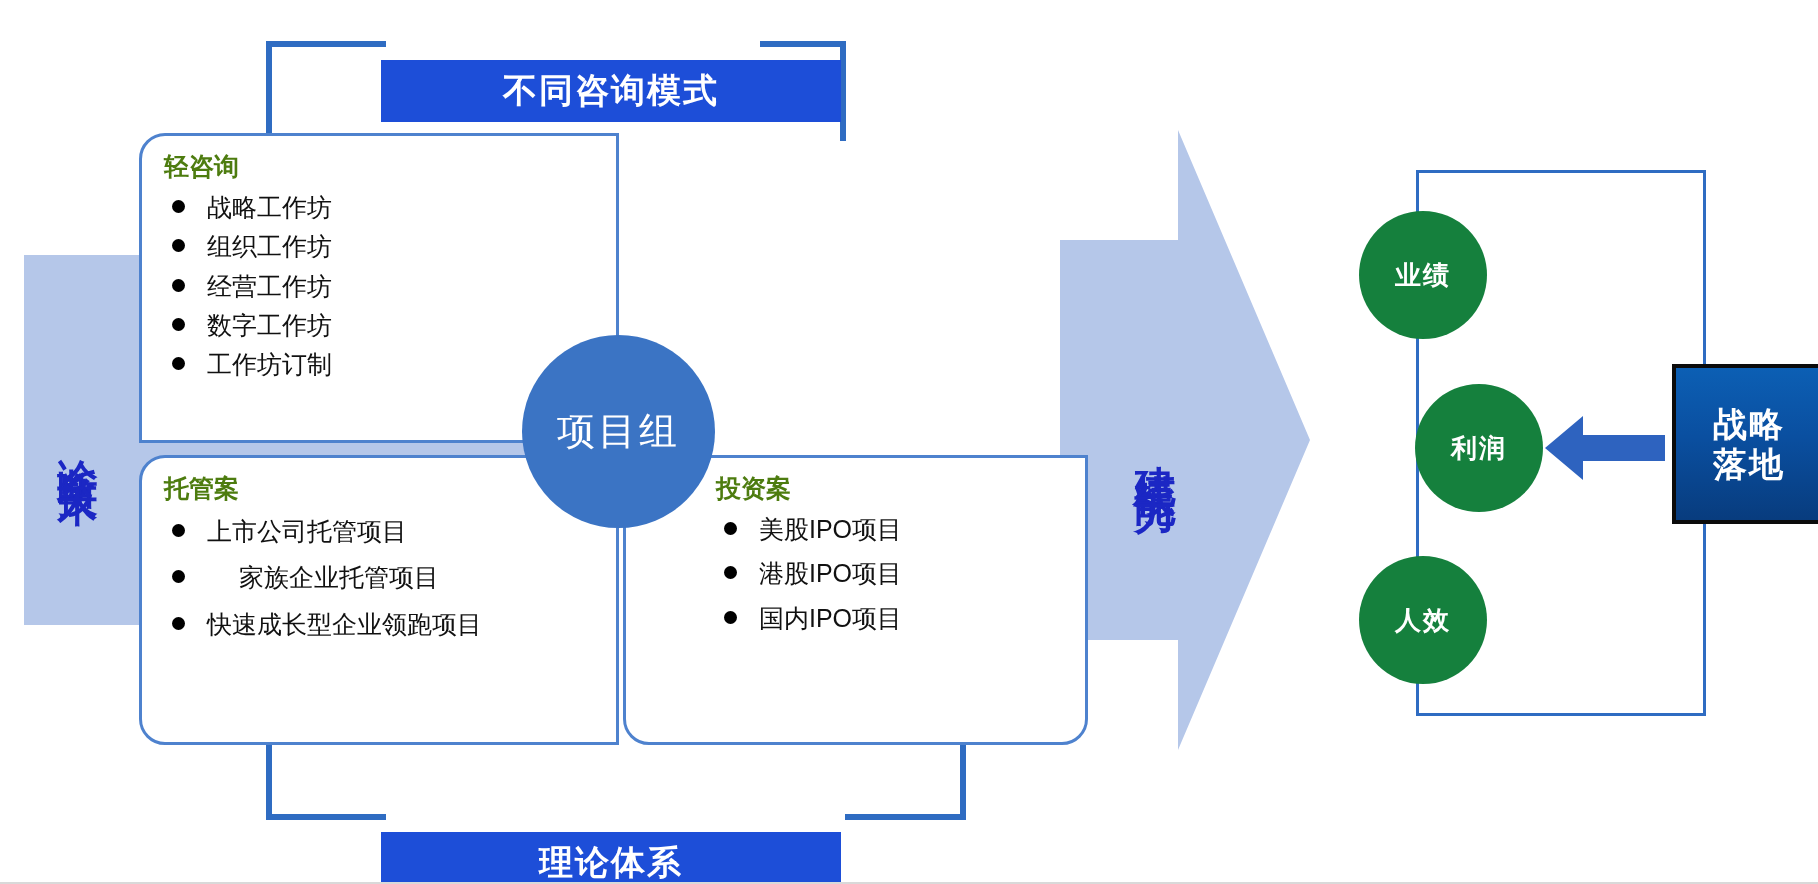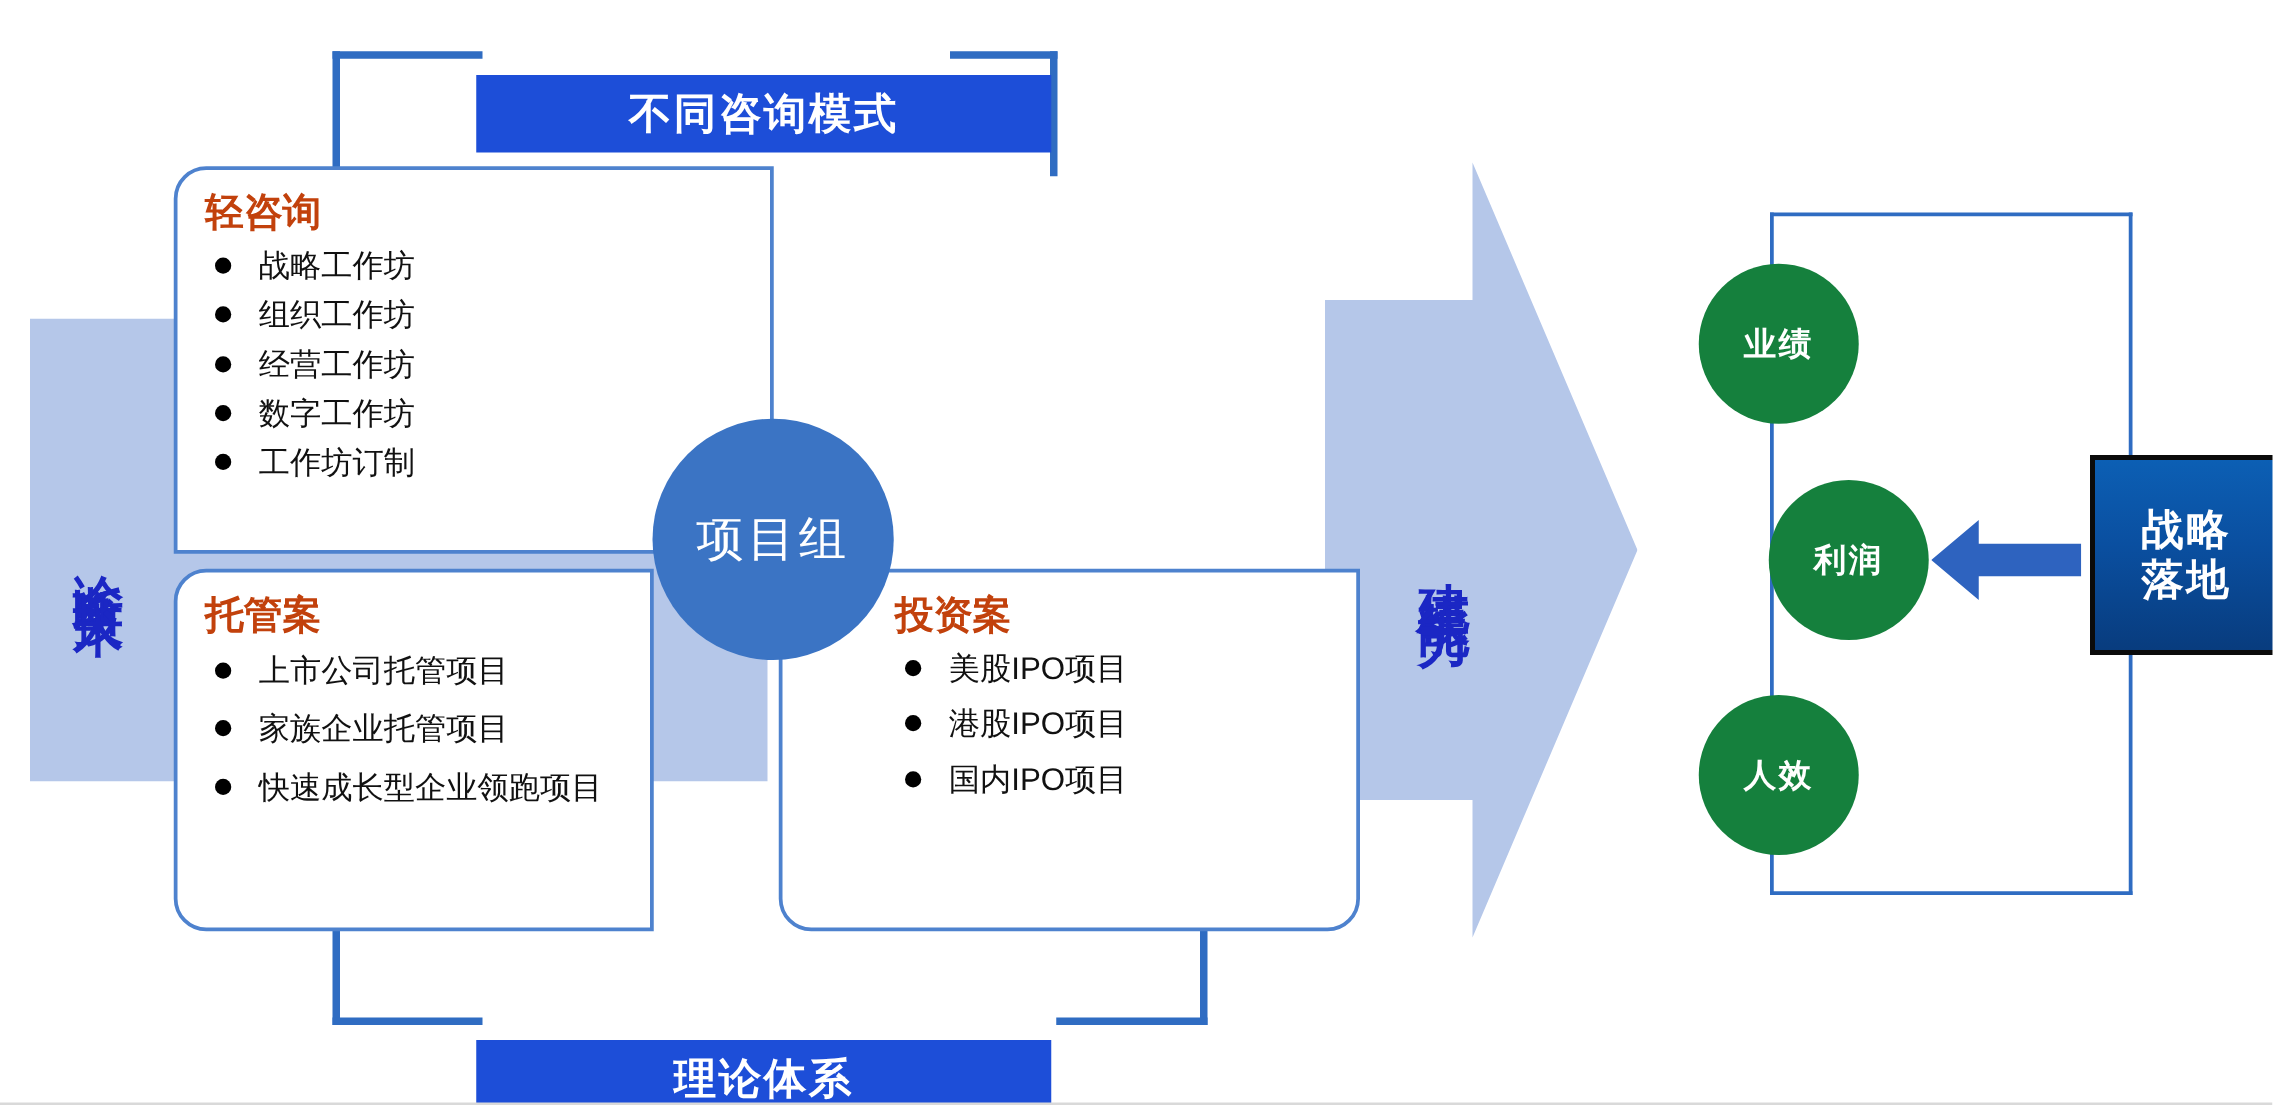"轻咨询" .card .title { color: #c2410c -> #4d7c0f; font-size: 31px -> 25px }
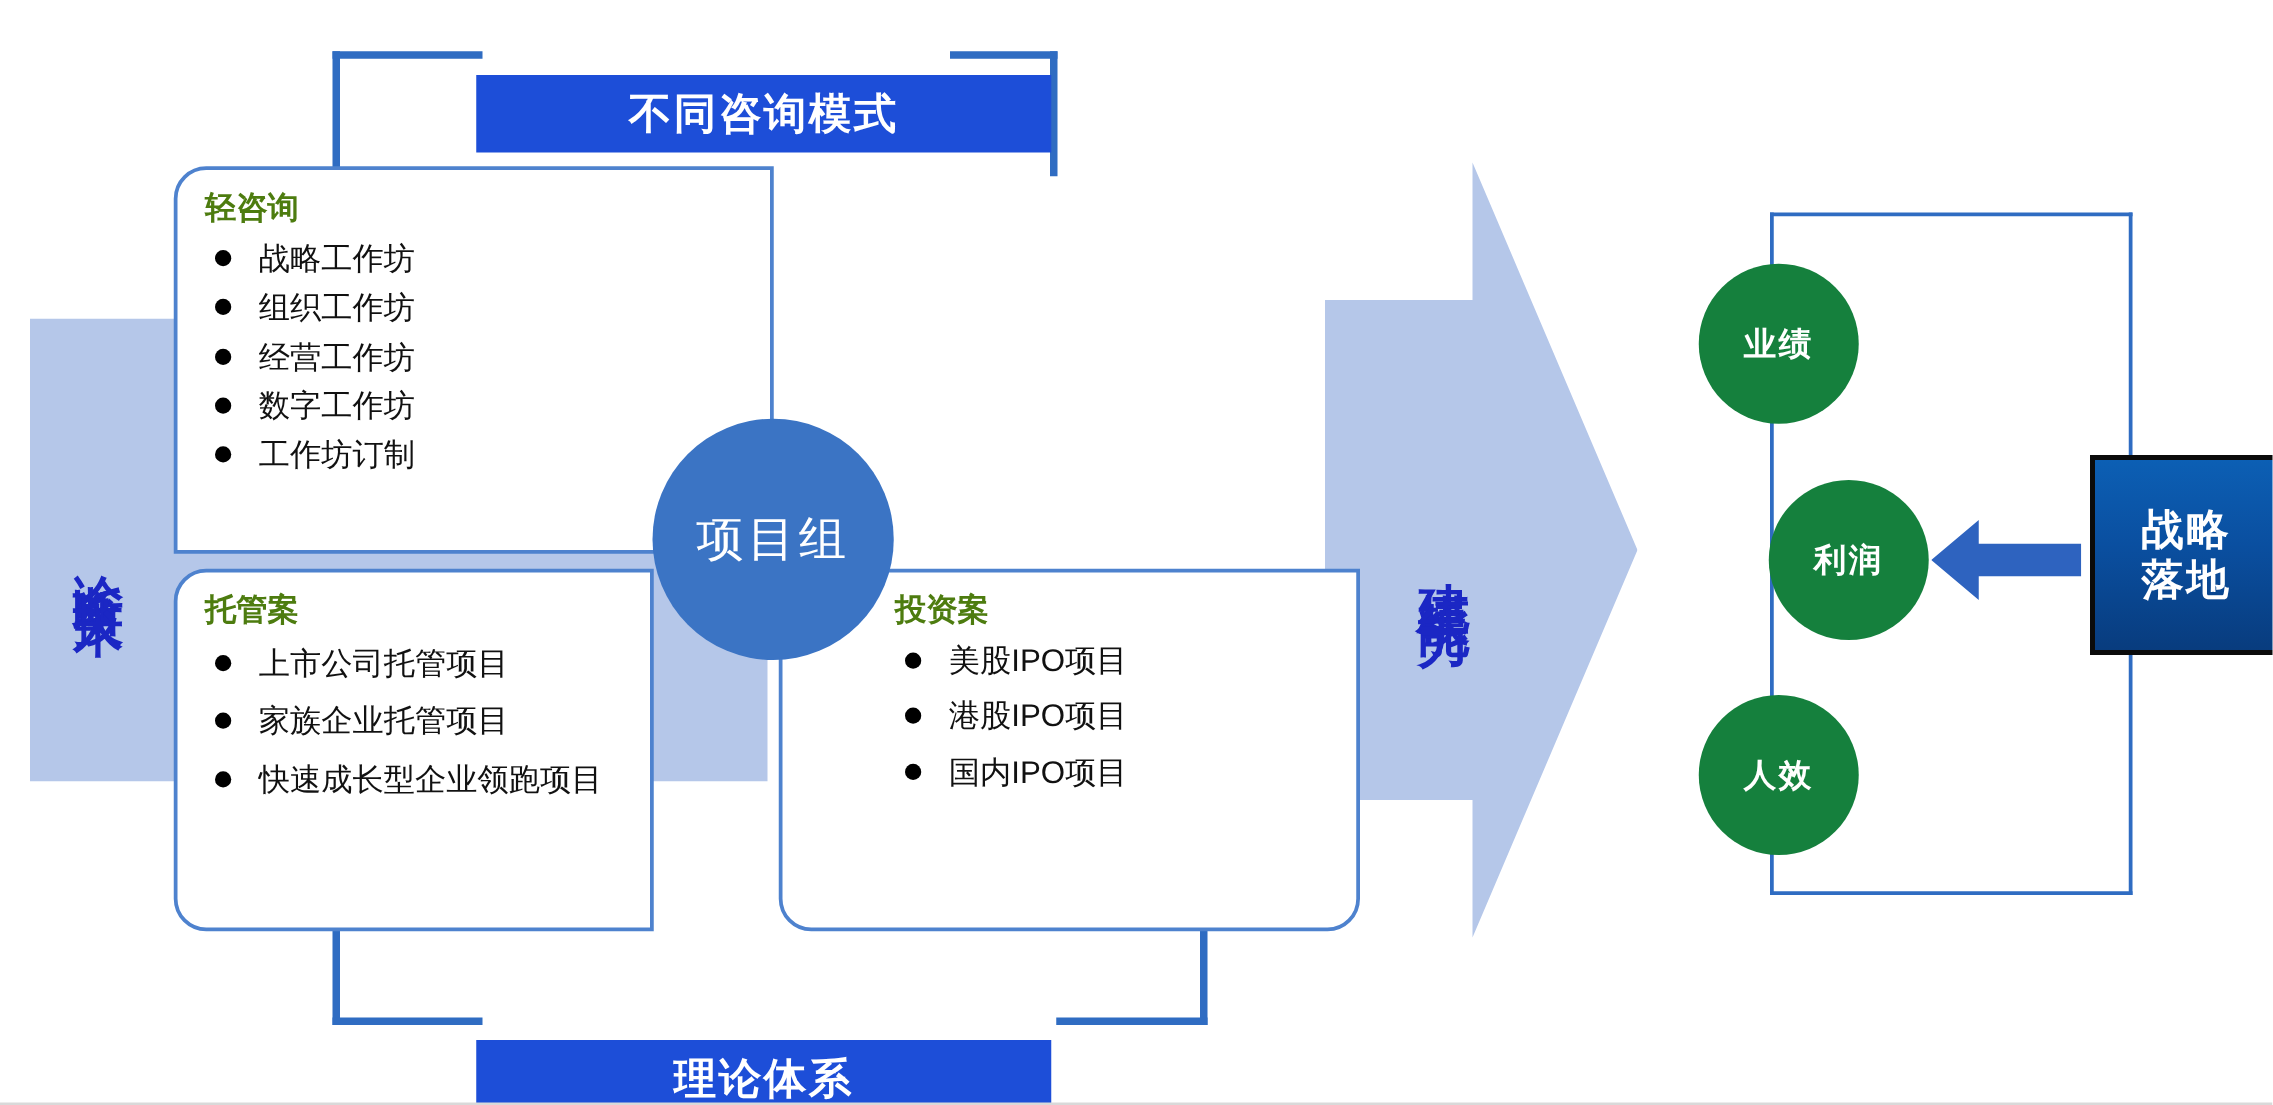"托管案" div.card { width: 384px -> 480px }
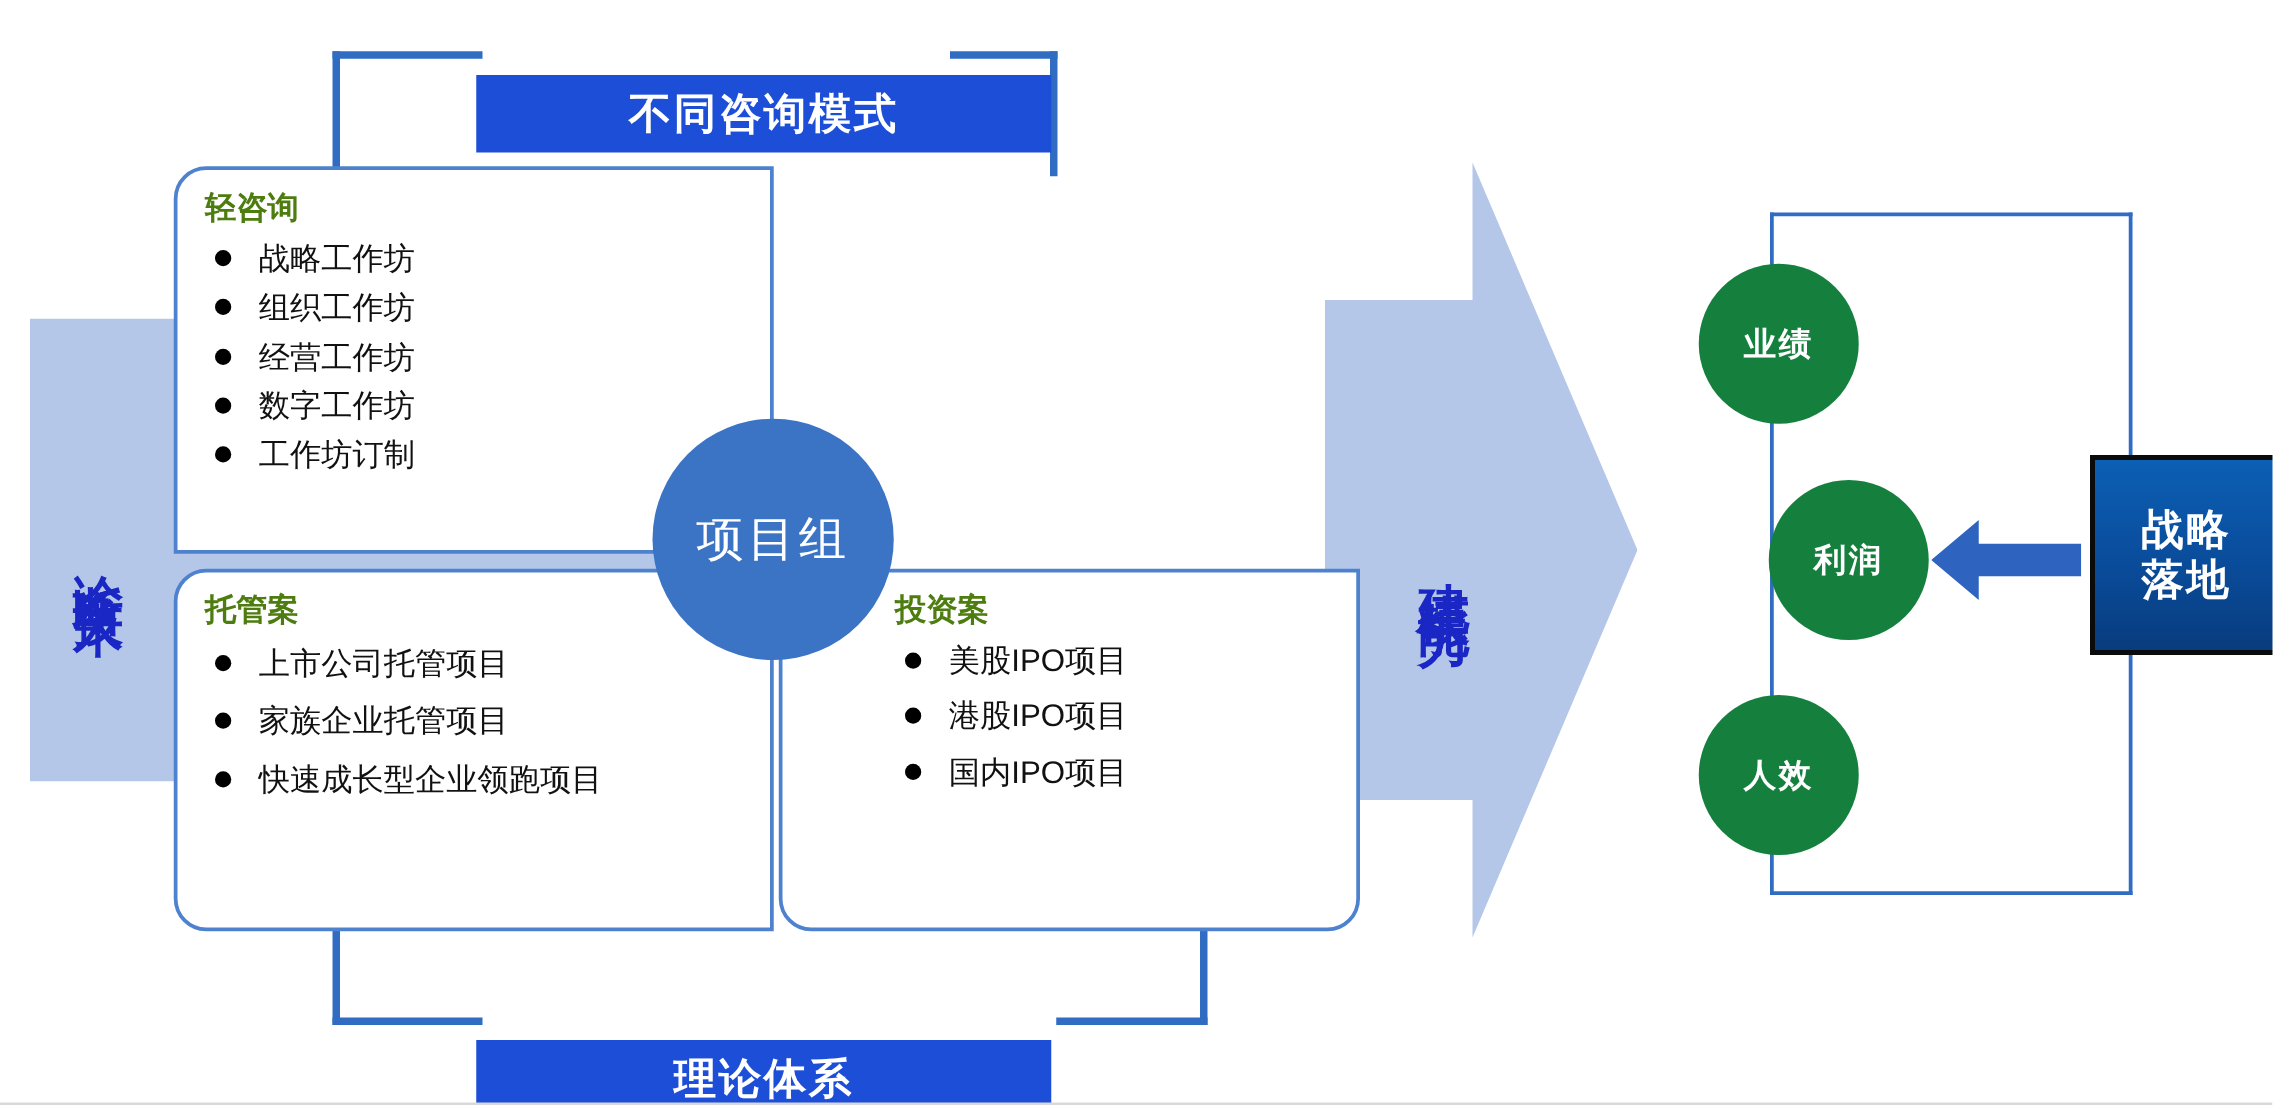"家族企业托管项目" li { gap: none -> 32px }
